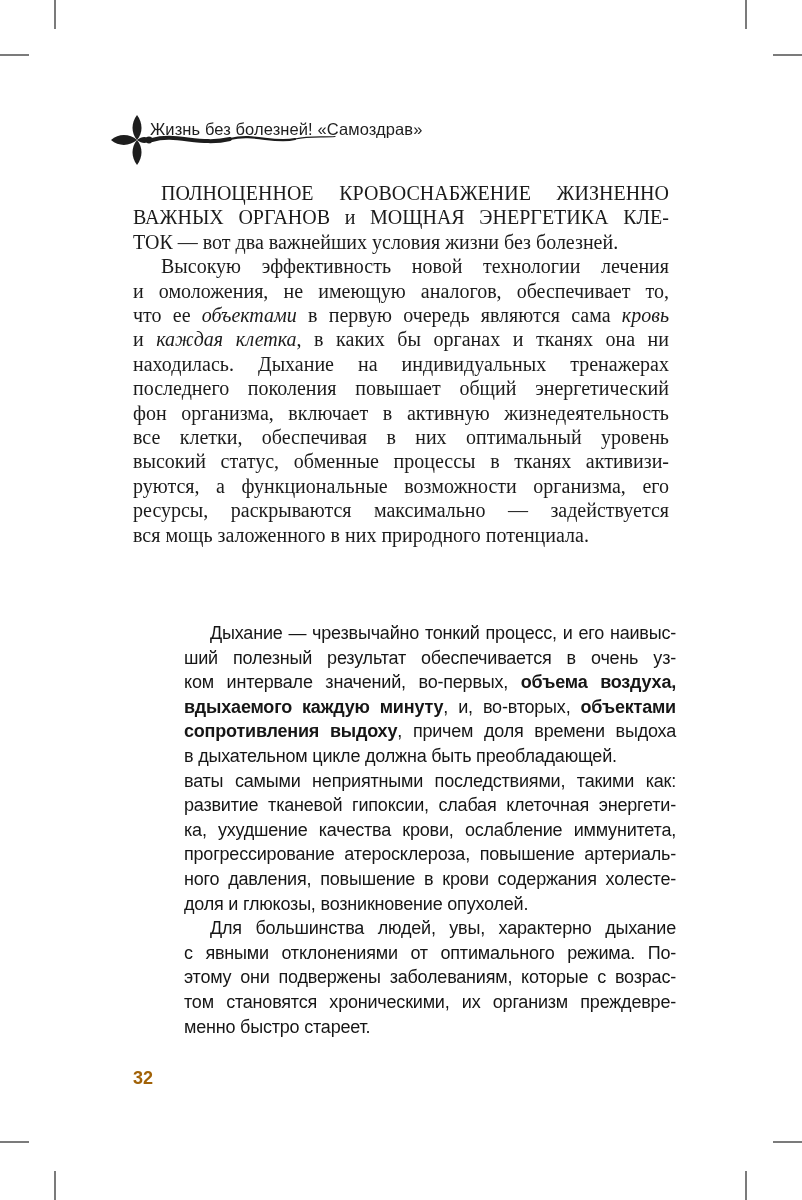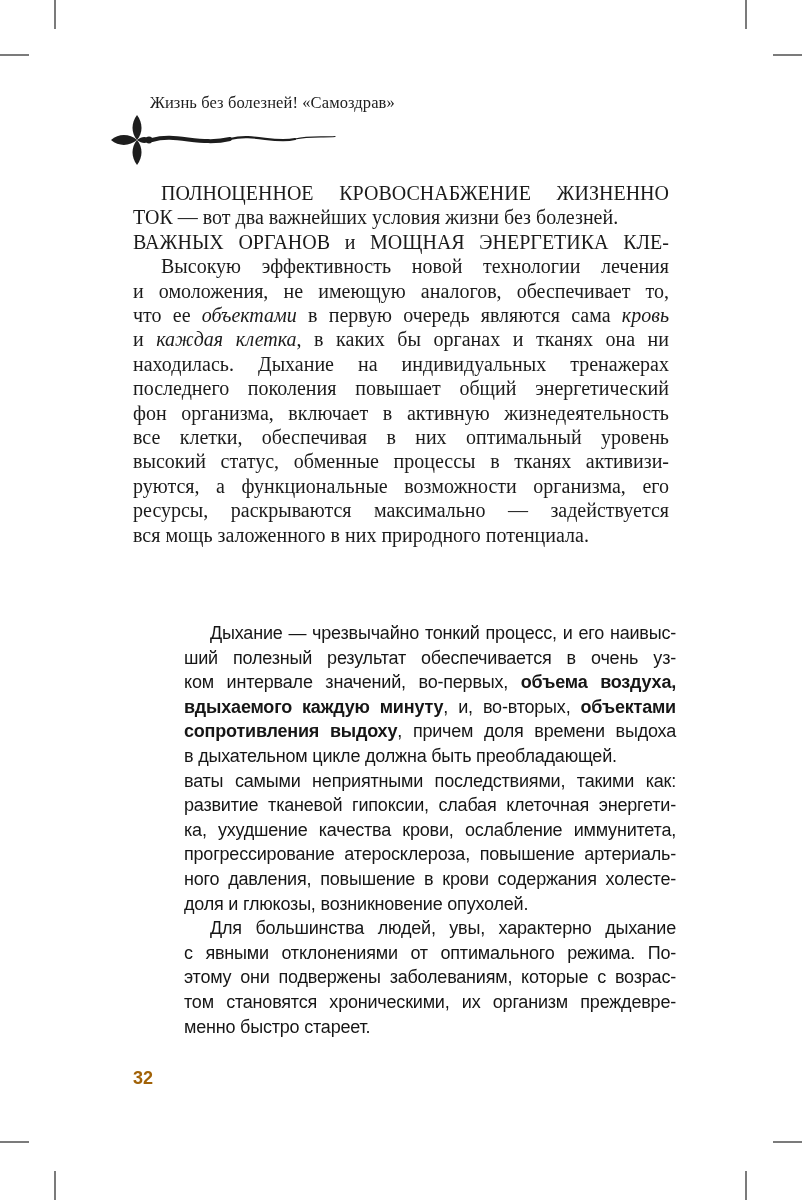"Жизнь без болезней! «Самоздрав»" .header-title { font-family: Liberation Serif, serif -> none; top: 93px -> 120px }
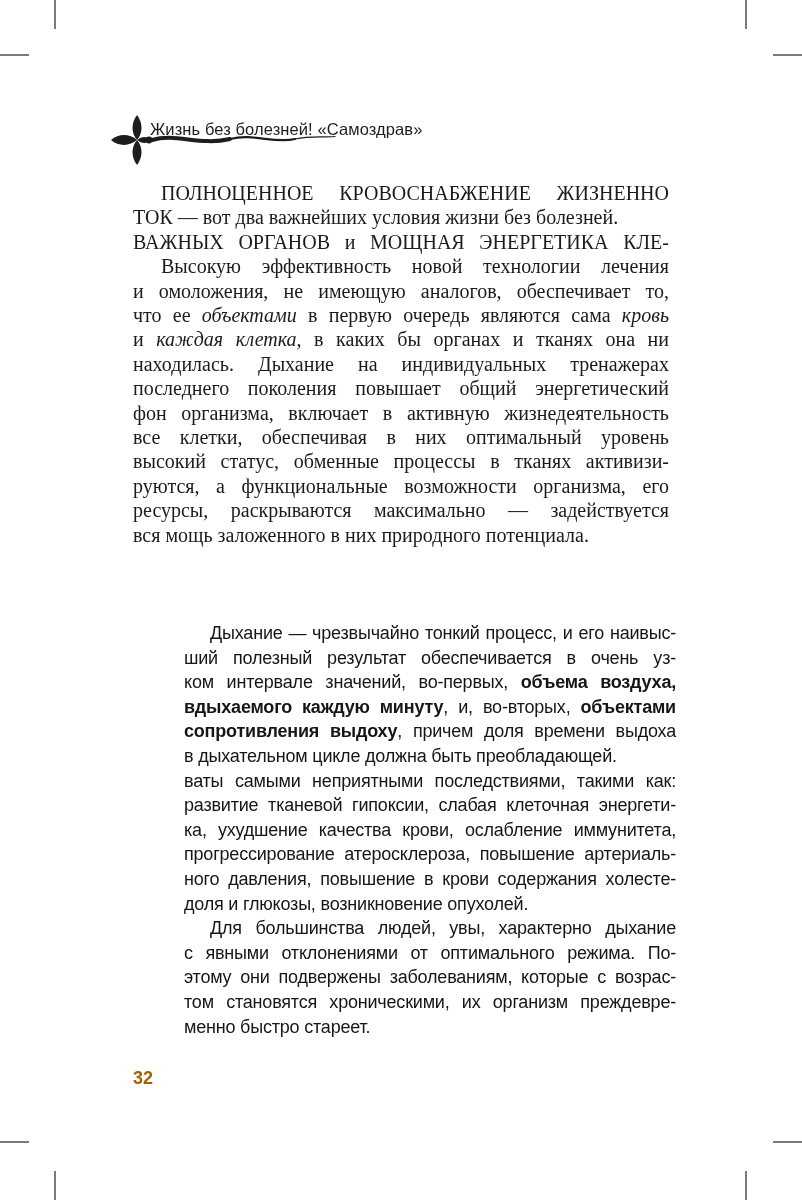"ТОК — вот два важнейших" div.tl { order: before "ВАЖНЫХ ОРГАНОВ и МОЩНАЯ ЭНЕРГЕТИКА" -> after "ВАЖНЫХ ОРГАНОВ и МОЩНАЯ ЭНЕРГЕТИКА" }
